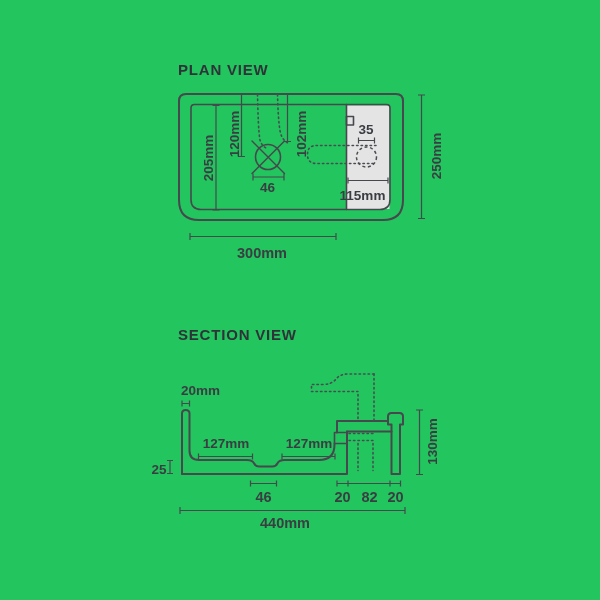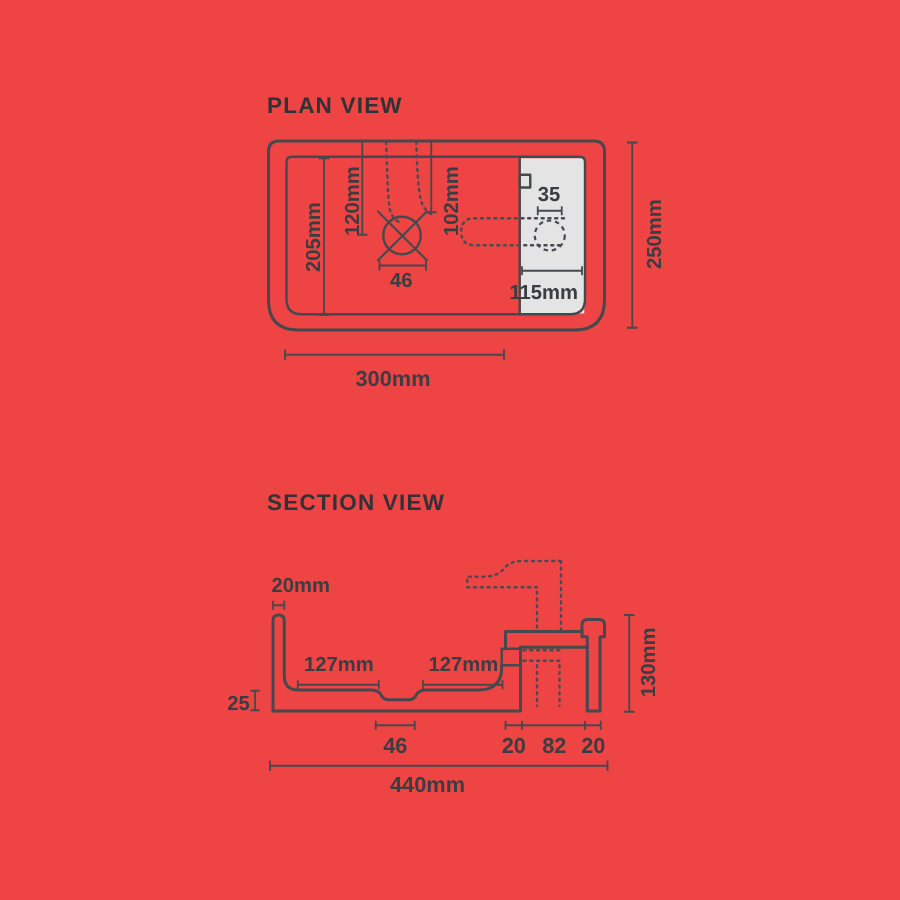"PLAN VIEW" .canvas { background: #ef4444 -> #22c55e }
